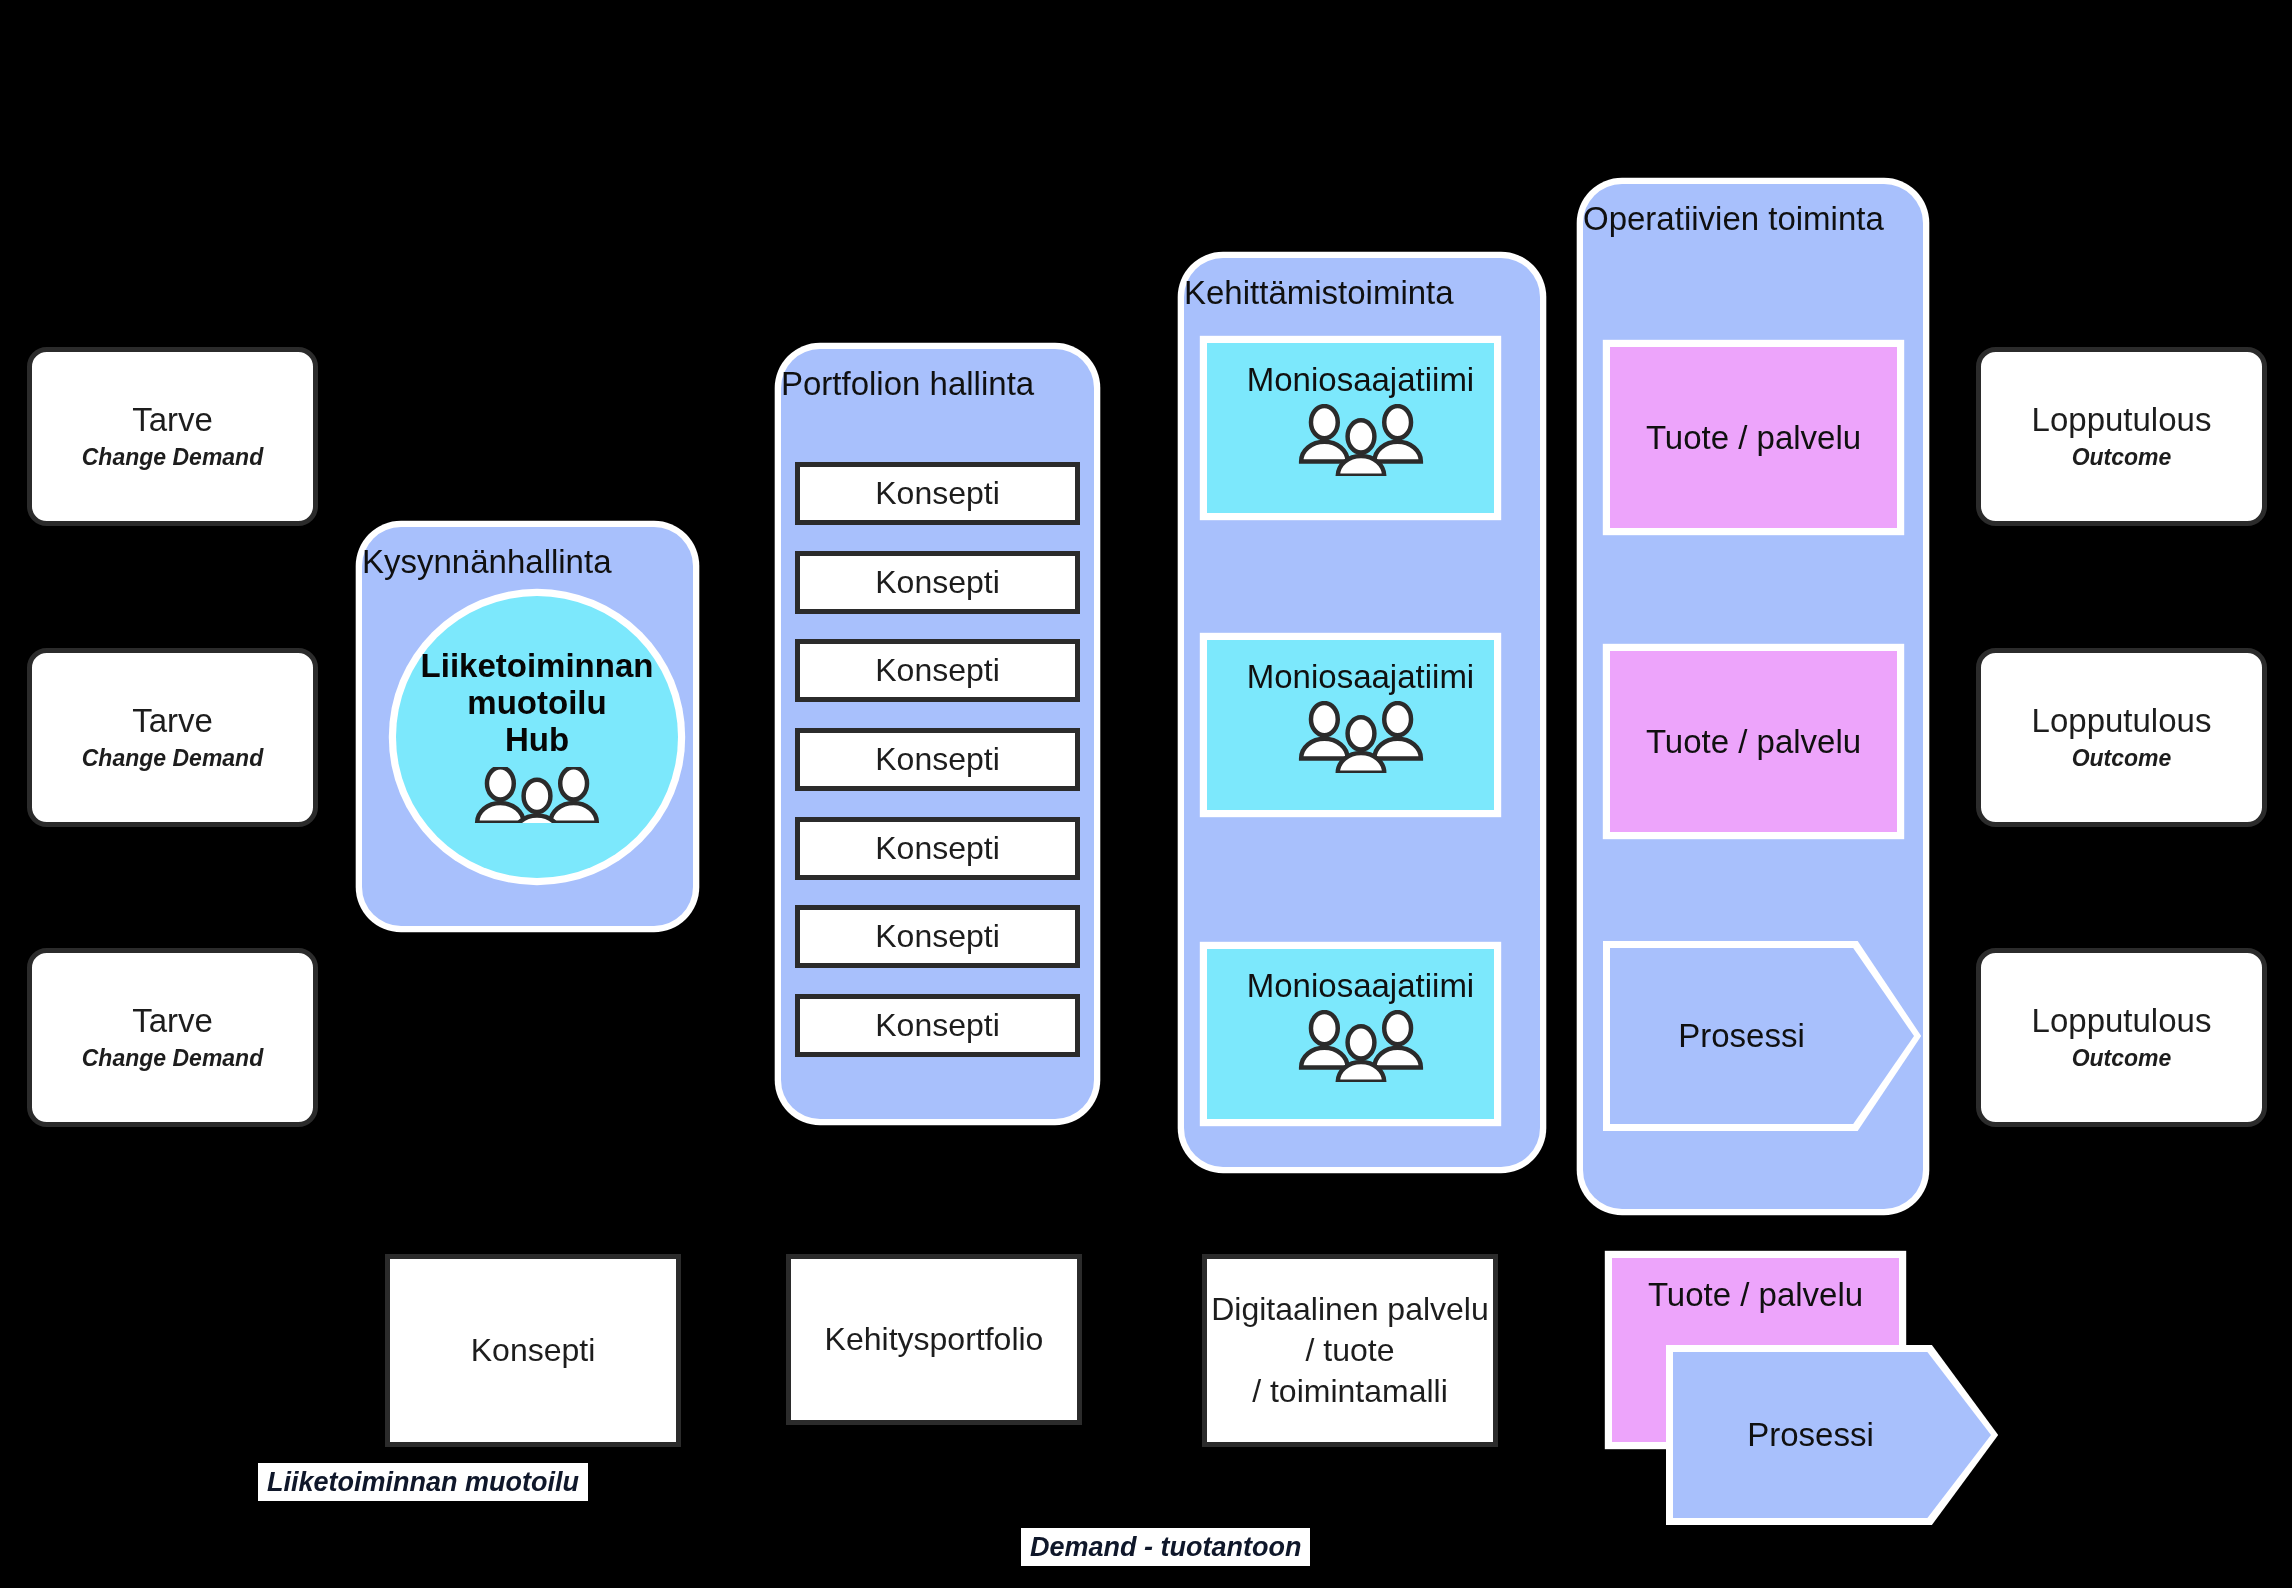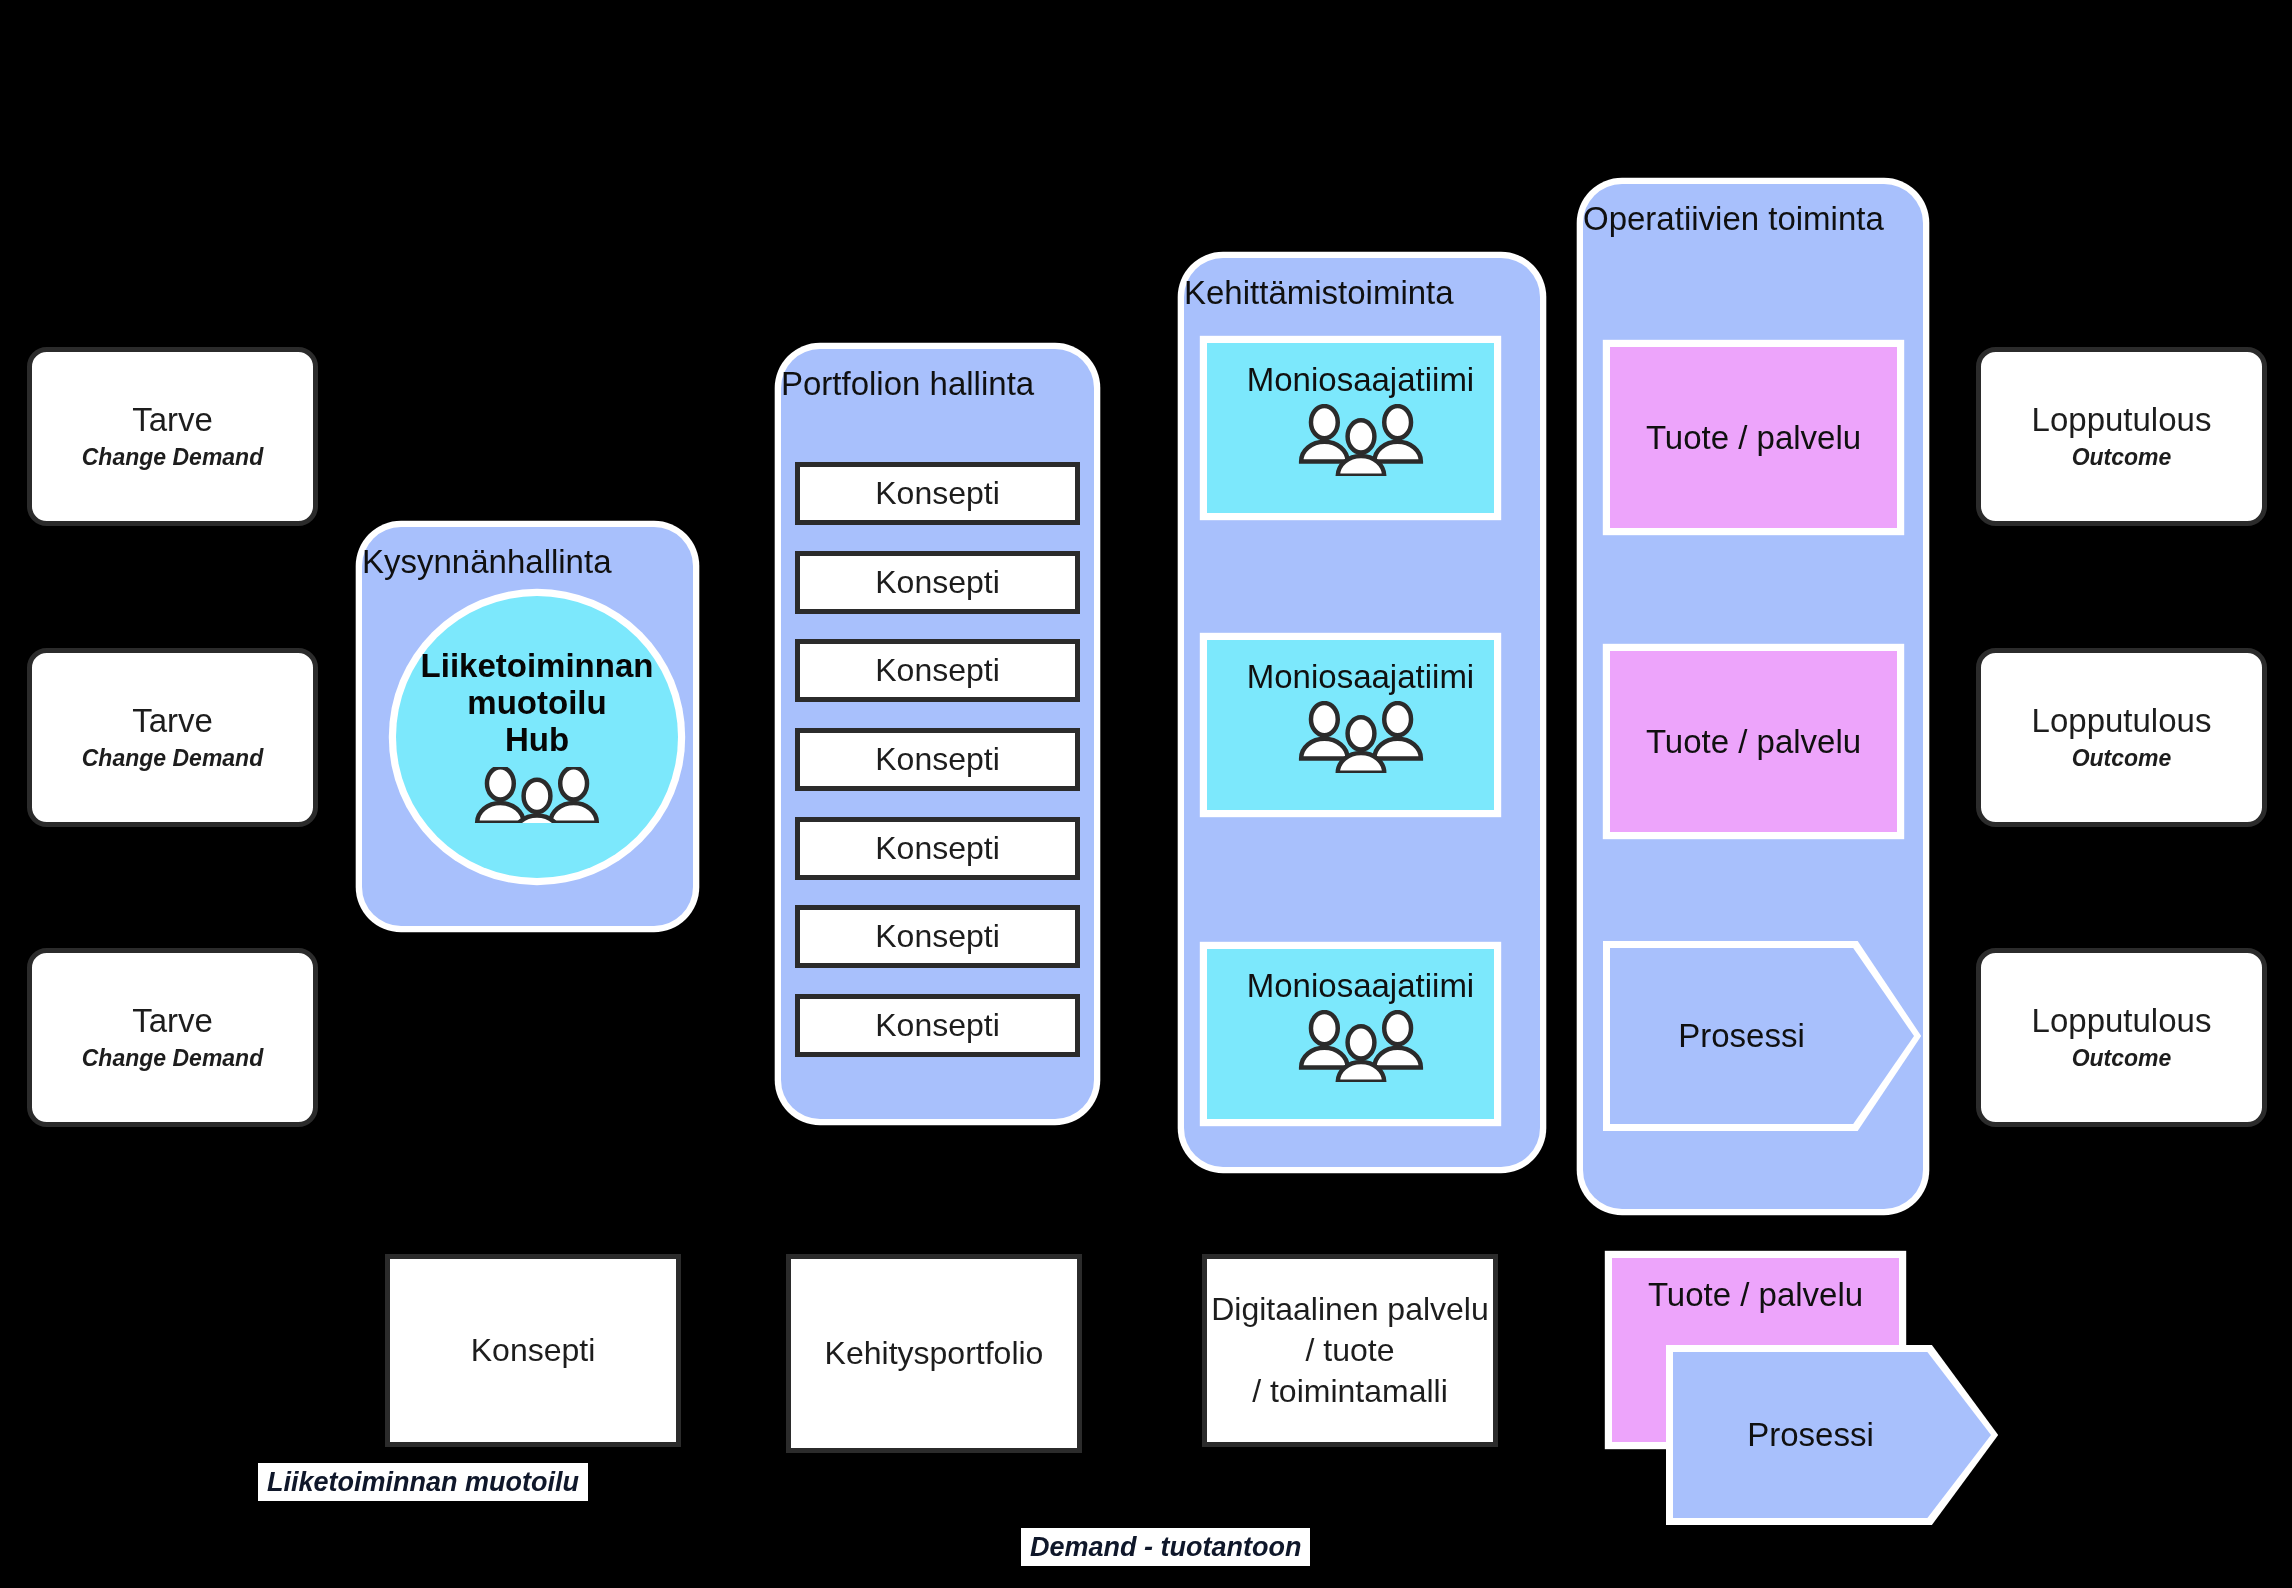"Kehitysportfolio" div.sqbox { height: 199px -> 171px }
